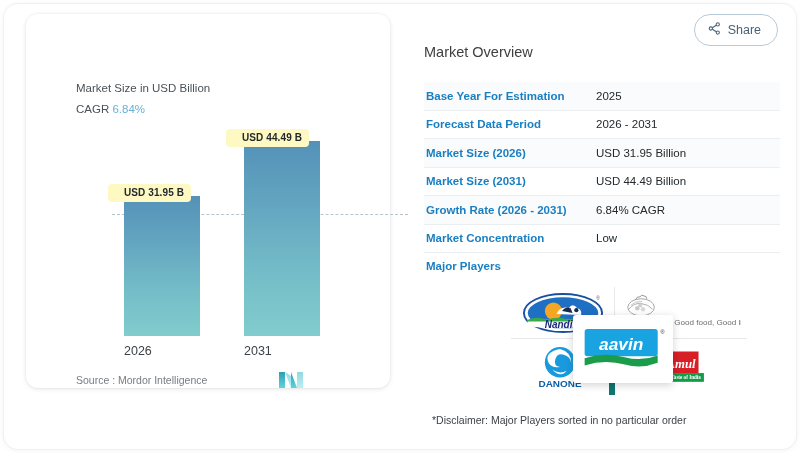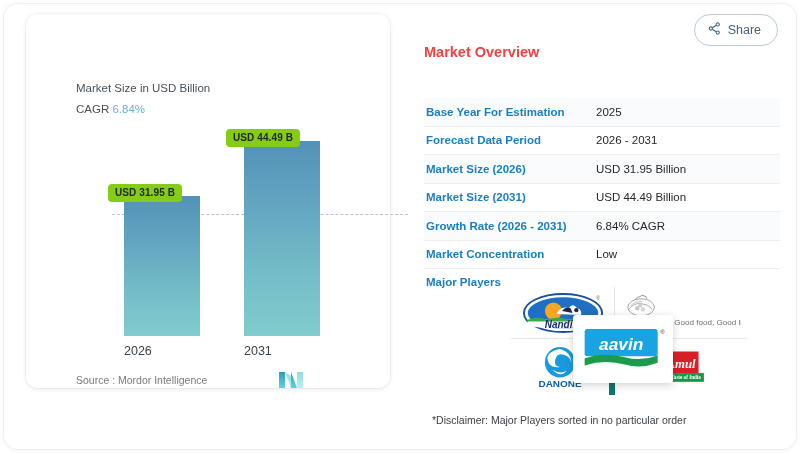"Market Overview" .ov-title { color: #ef4444 -> #404040; font-weight: 700 -> 400; margin-bottom: 38px -> 22px }
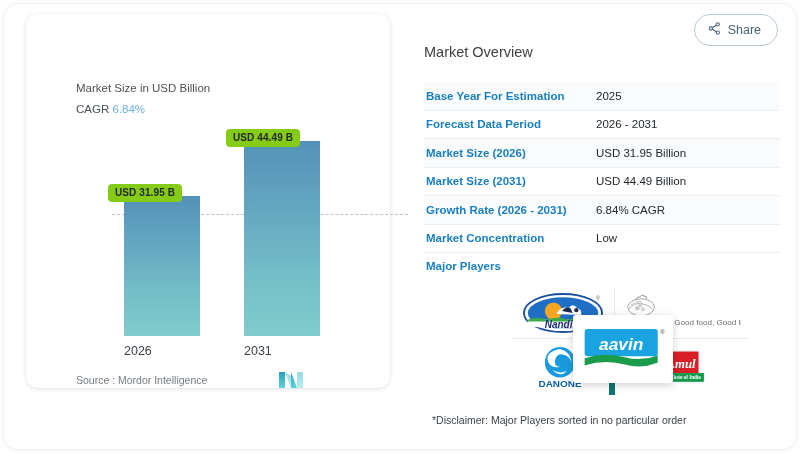"USD 44.49 B" .bar-badge { background: #84cc16 -> #fef9c3; padding: 3px 7px 4px 7px -> 3px 7px 4px 16px }
